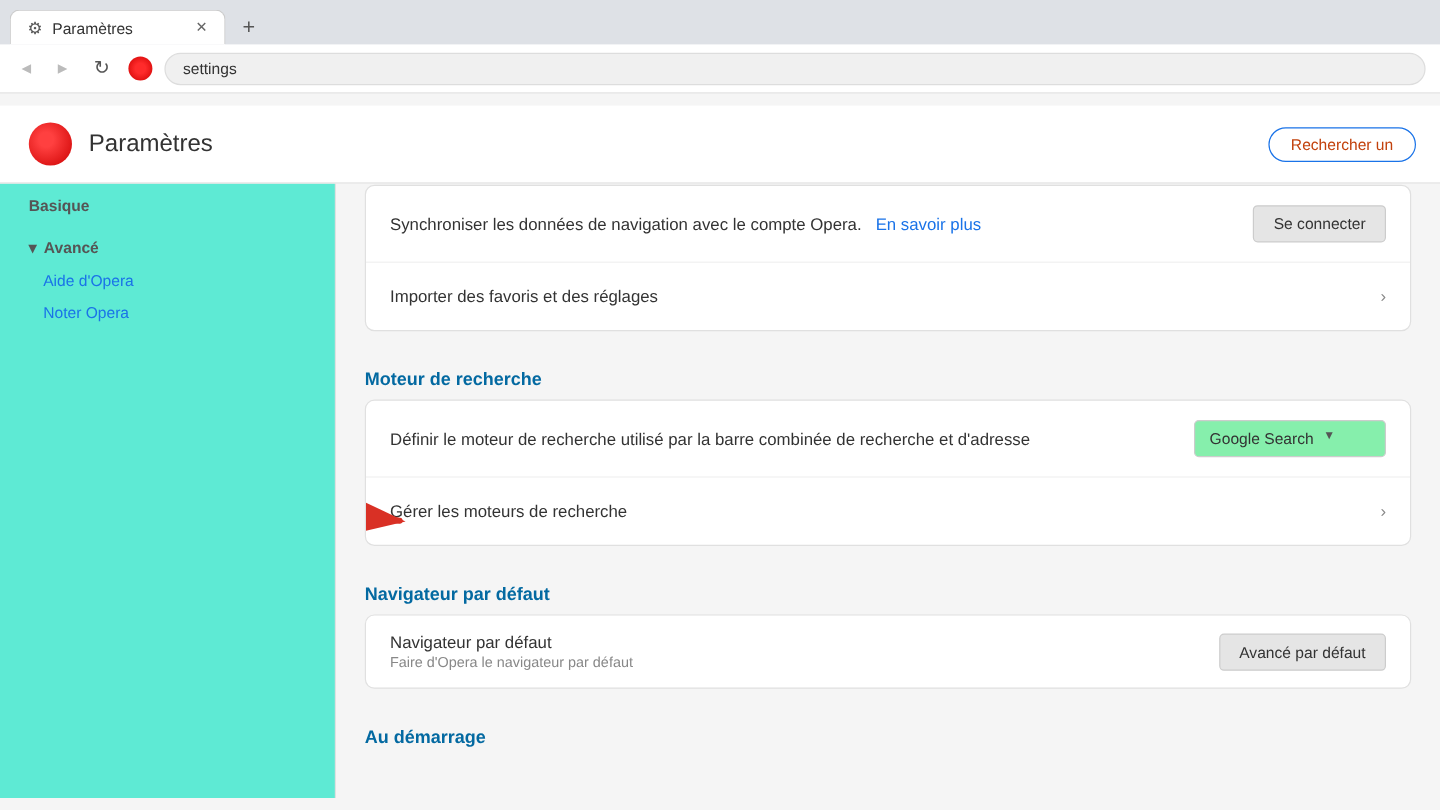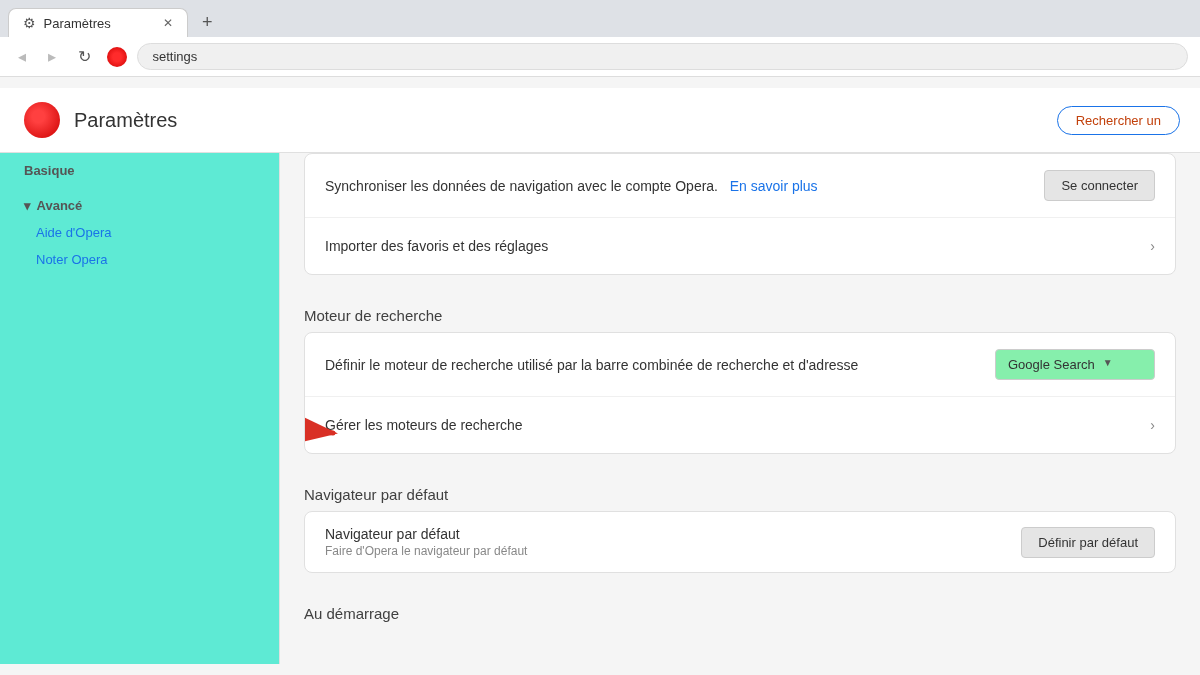"Moteur de recherche" .section-heading { color: #404040 -> #0369a1; font-weight: 400 -> 700 }
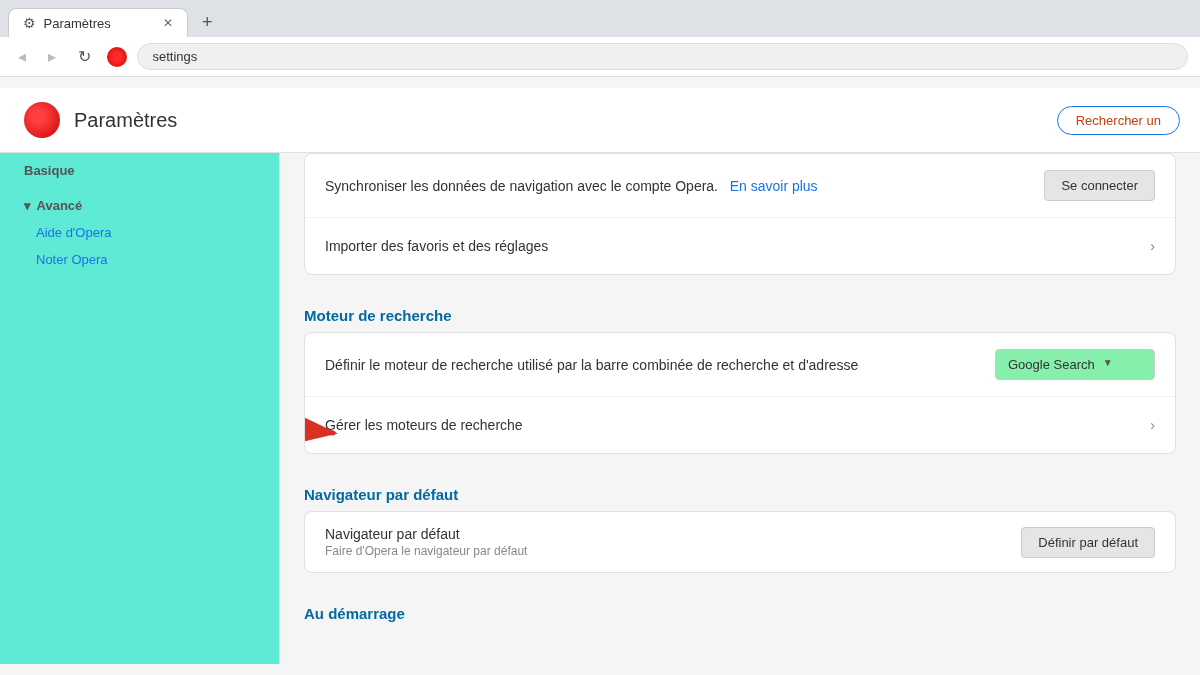"Définir par défaut" button.btn-outline { text: Définir -> Avancé }
